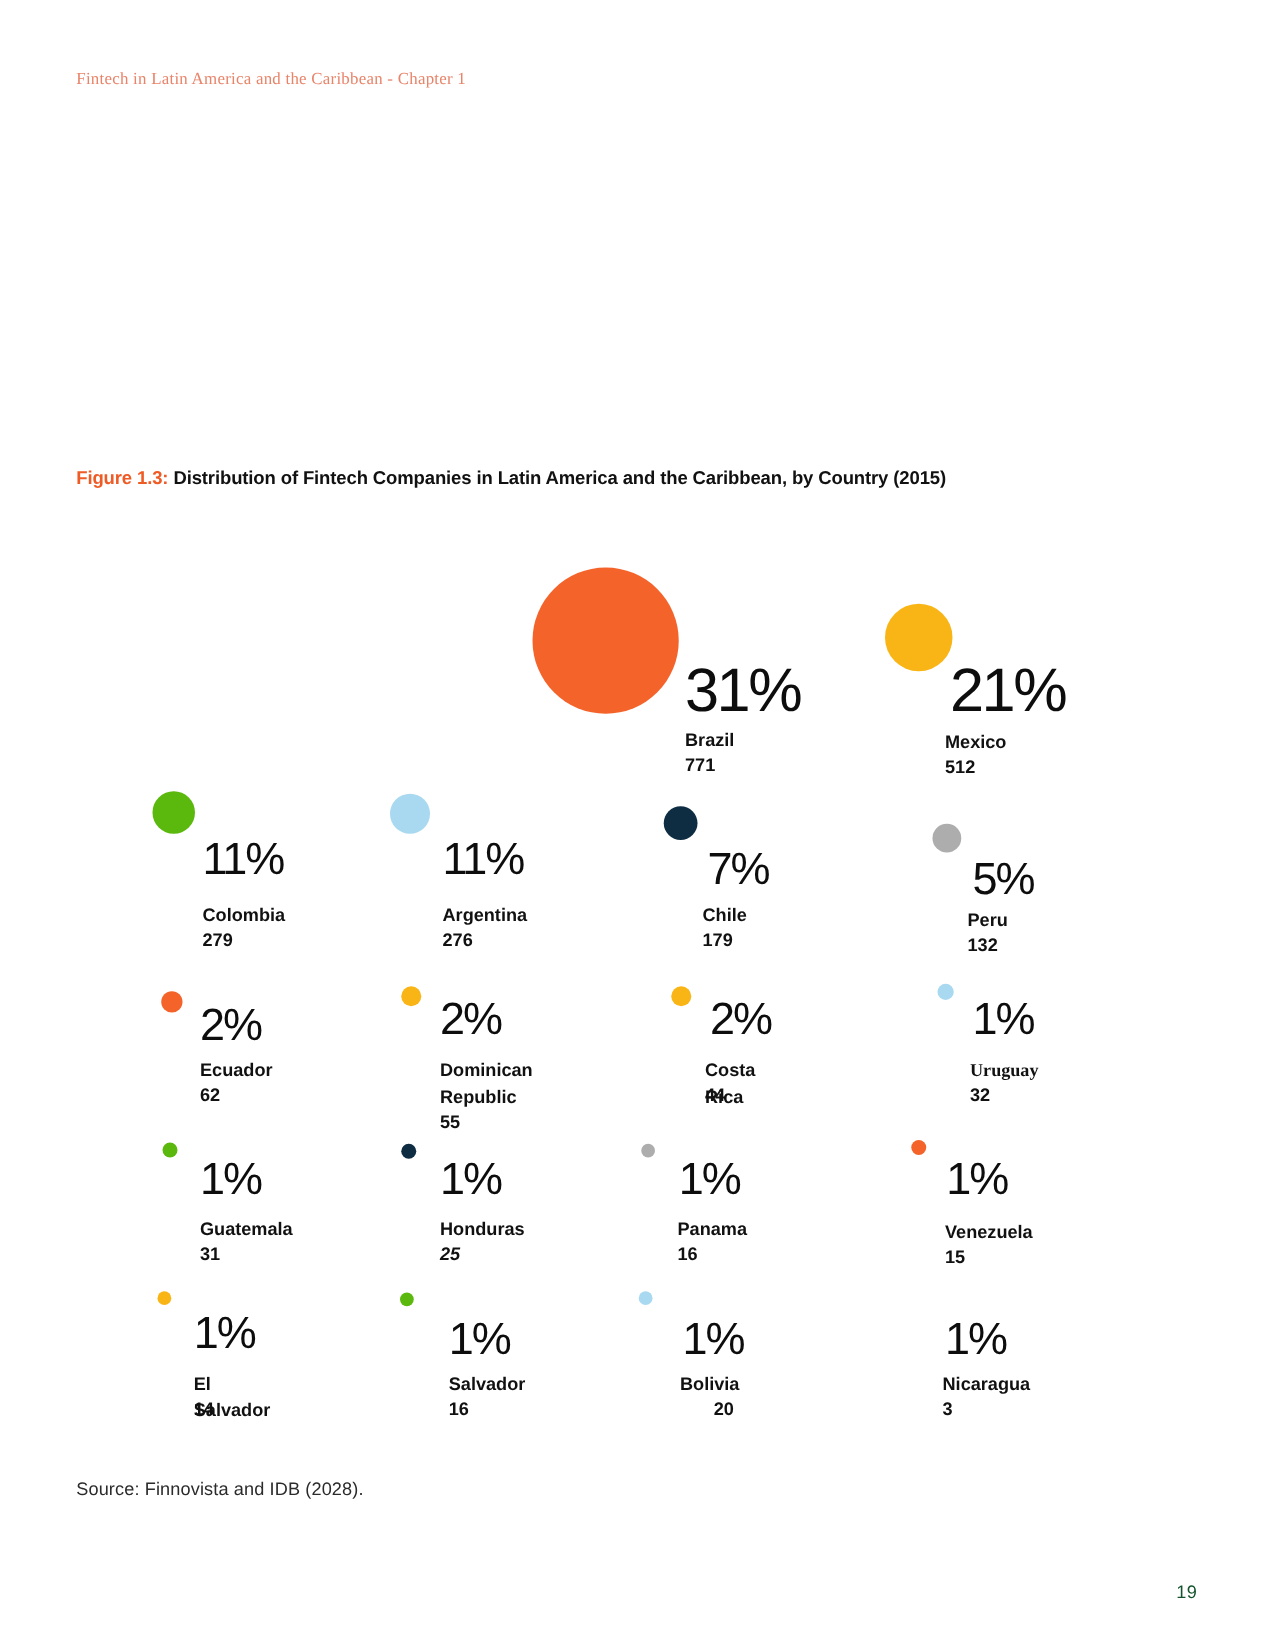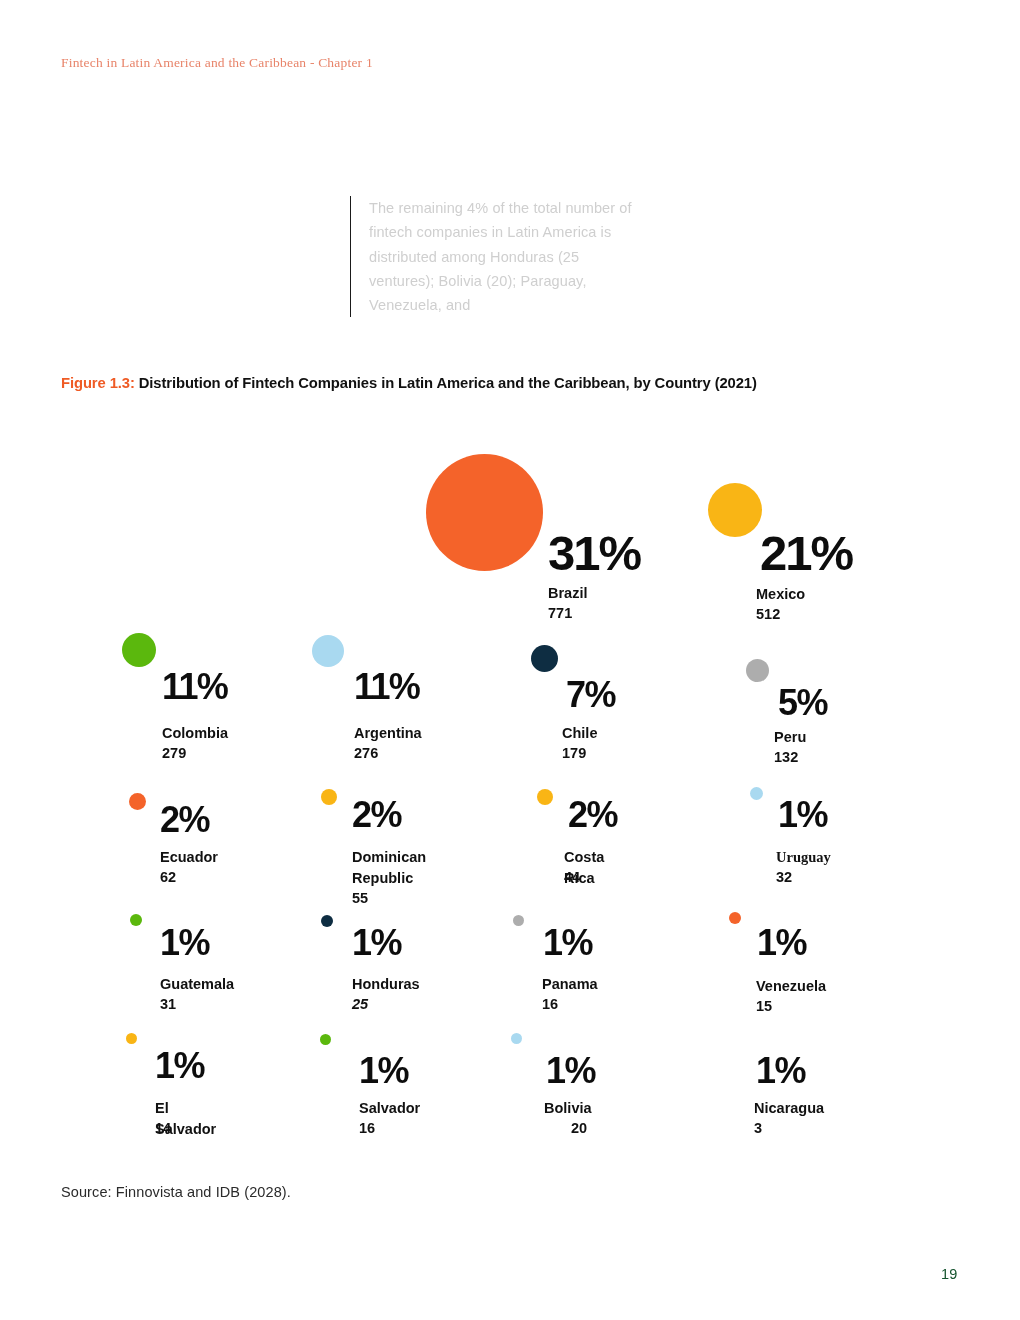"The remaining 4% of the" div.intro-col { html: <div> <p>The remaining 4% of the total number of fintech companies in Latin America is distributed among Honduras (25 ventures); Bolivia (20); Paraguay, Venezuela, and</p> </div> -> none }
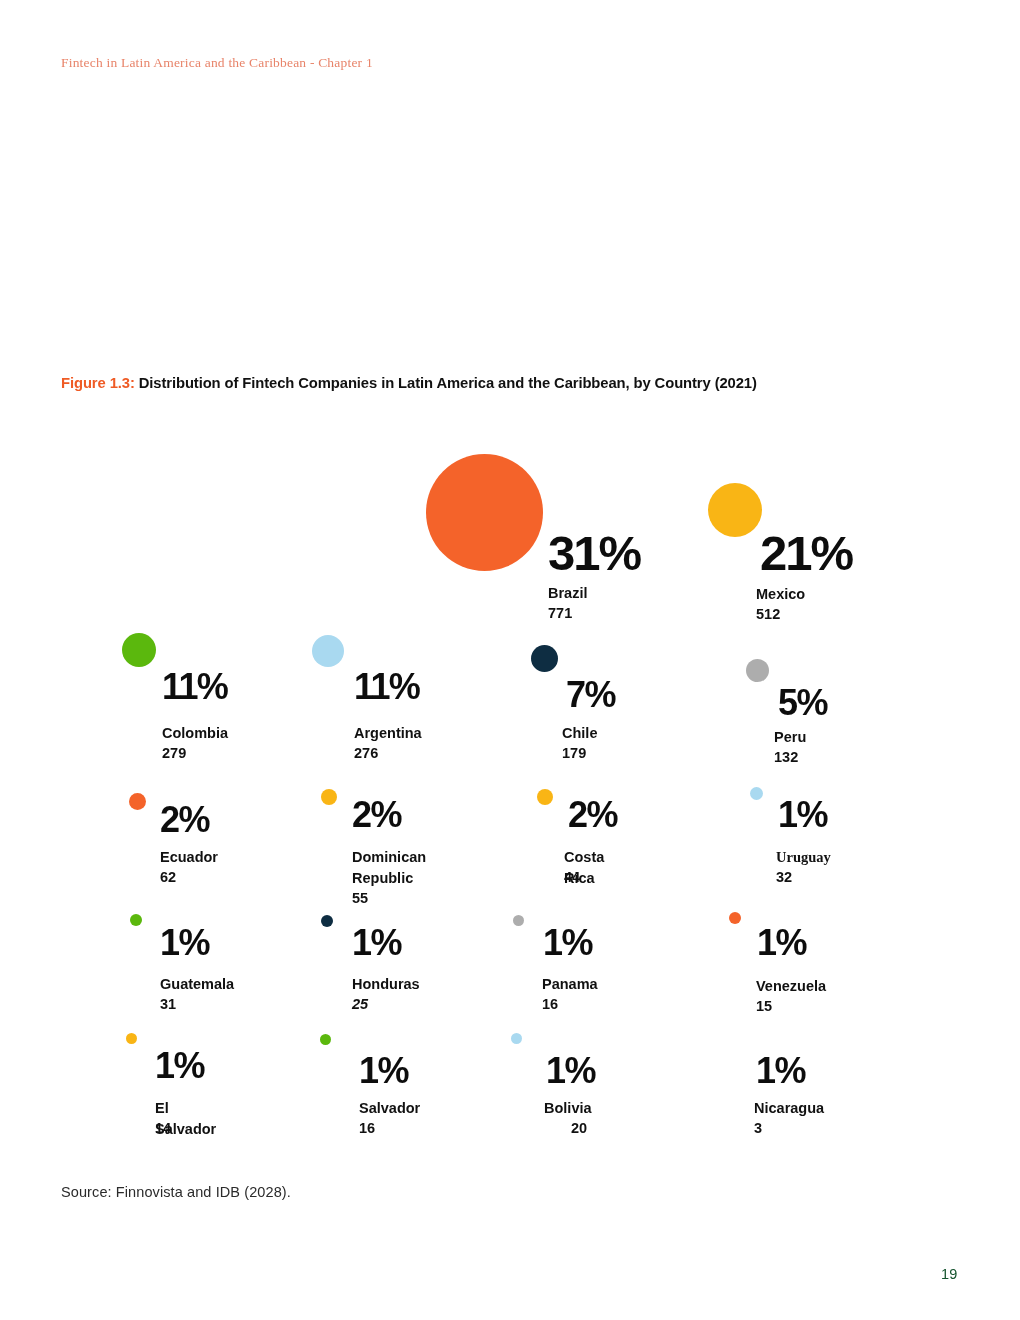"Distribution of Fintech Companies in" span.fig-title { text: 2021 -> 2015 }
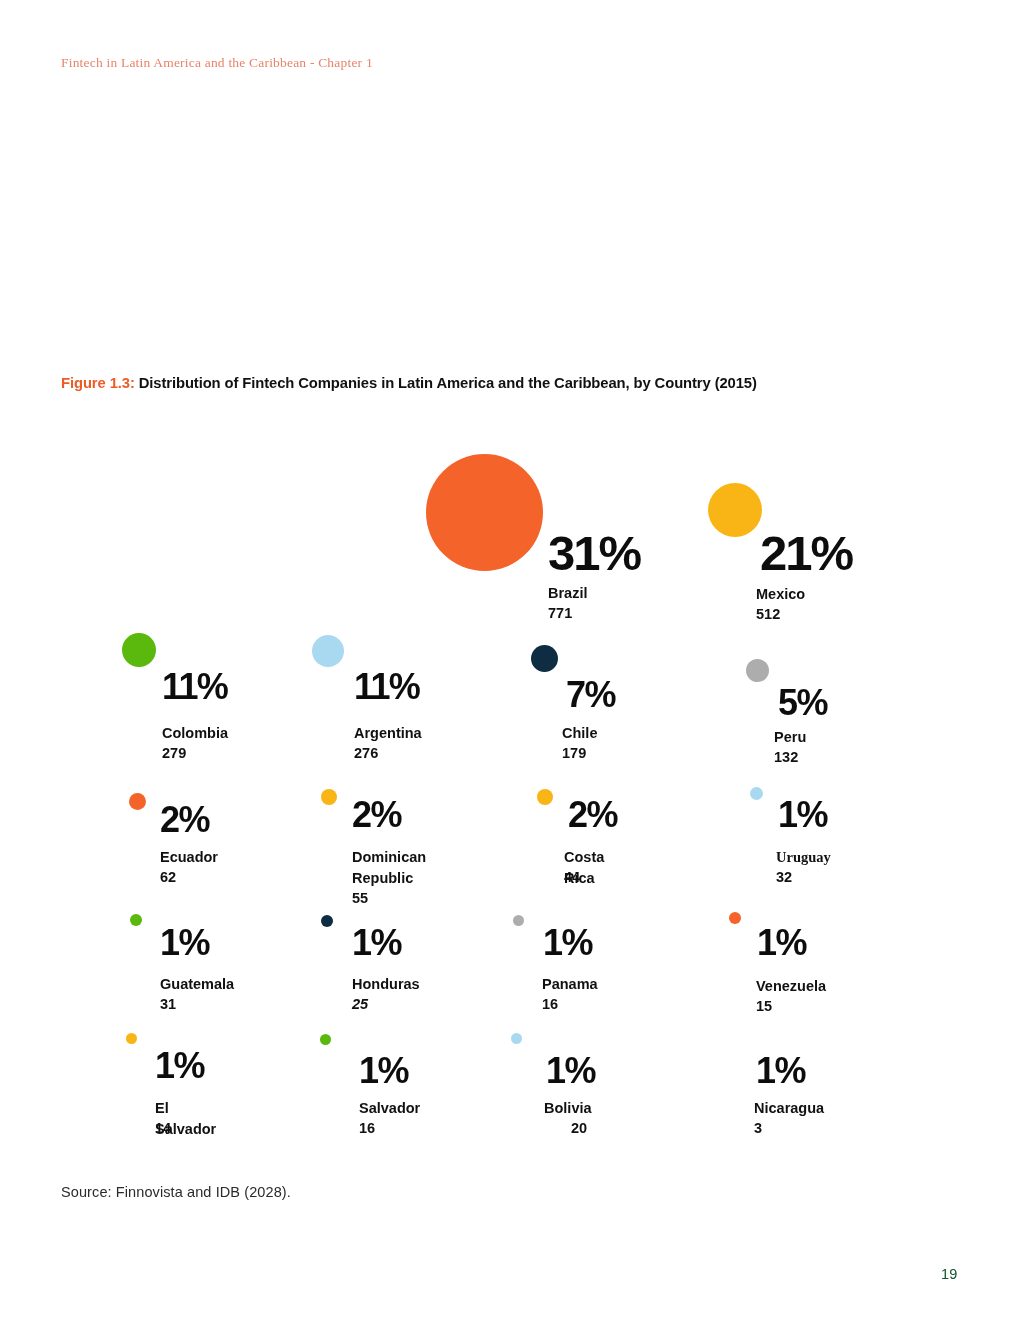"31%" .bubble-pct { font-weight: bold -> normal }
